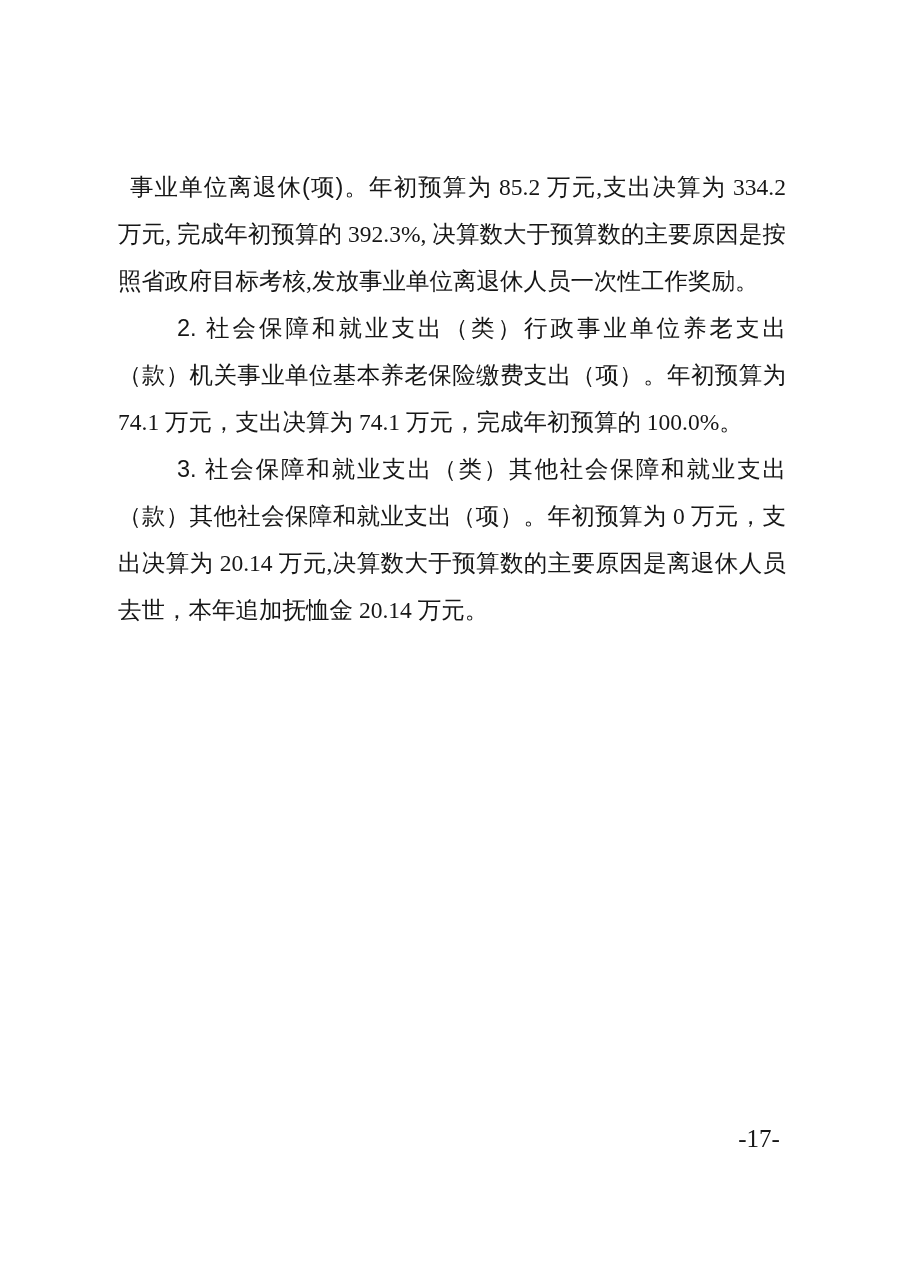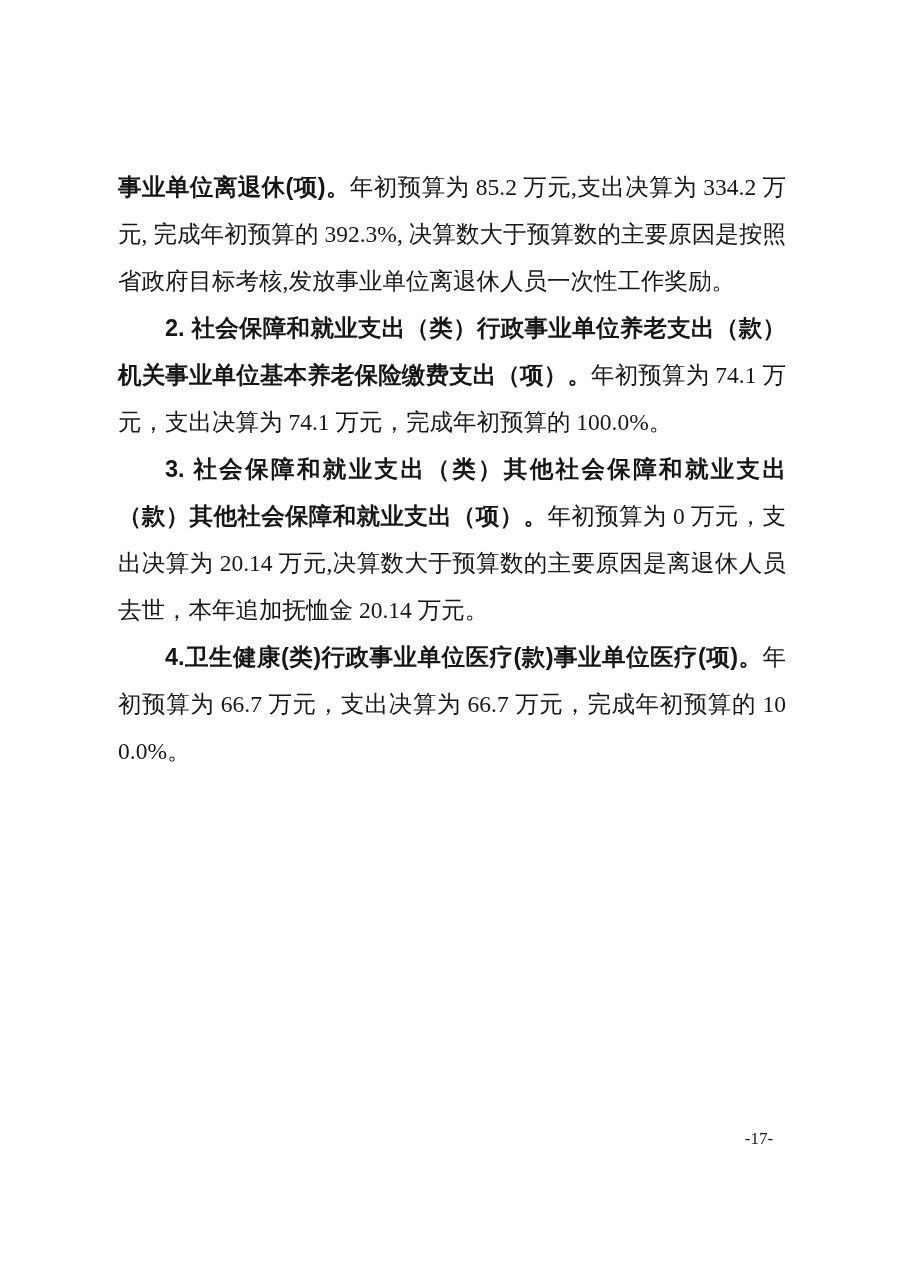"事业单位离退休(项)。" .lead { font-weight: 700 -> 400; margin-left: none -> 12px }
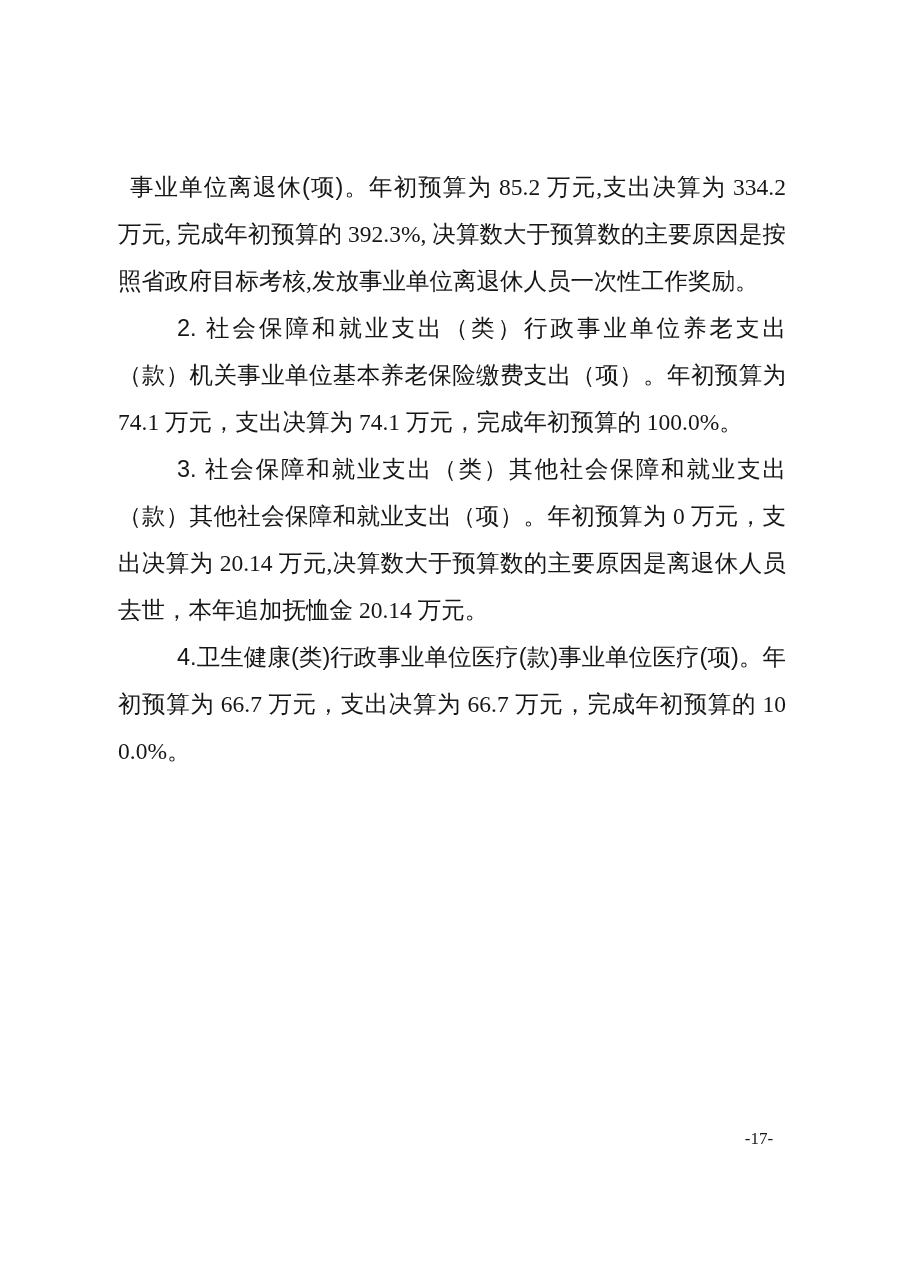"4.卫生健康(类)行政事业单位医疗(款)事业单位医疗(项)。年初预算为 66.7" p.para { html: <p><span>4.卫生健康(类)行政事业单位医疗(款)事业单位医疗(项)。</span><span>年初预算为 66.7 万元，支出决算为 66.7 万元，完成年初预算的 100.0%。</span></p> -> none }
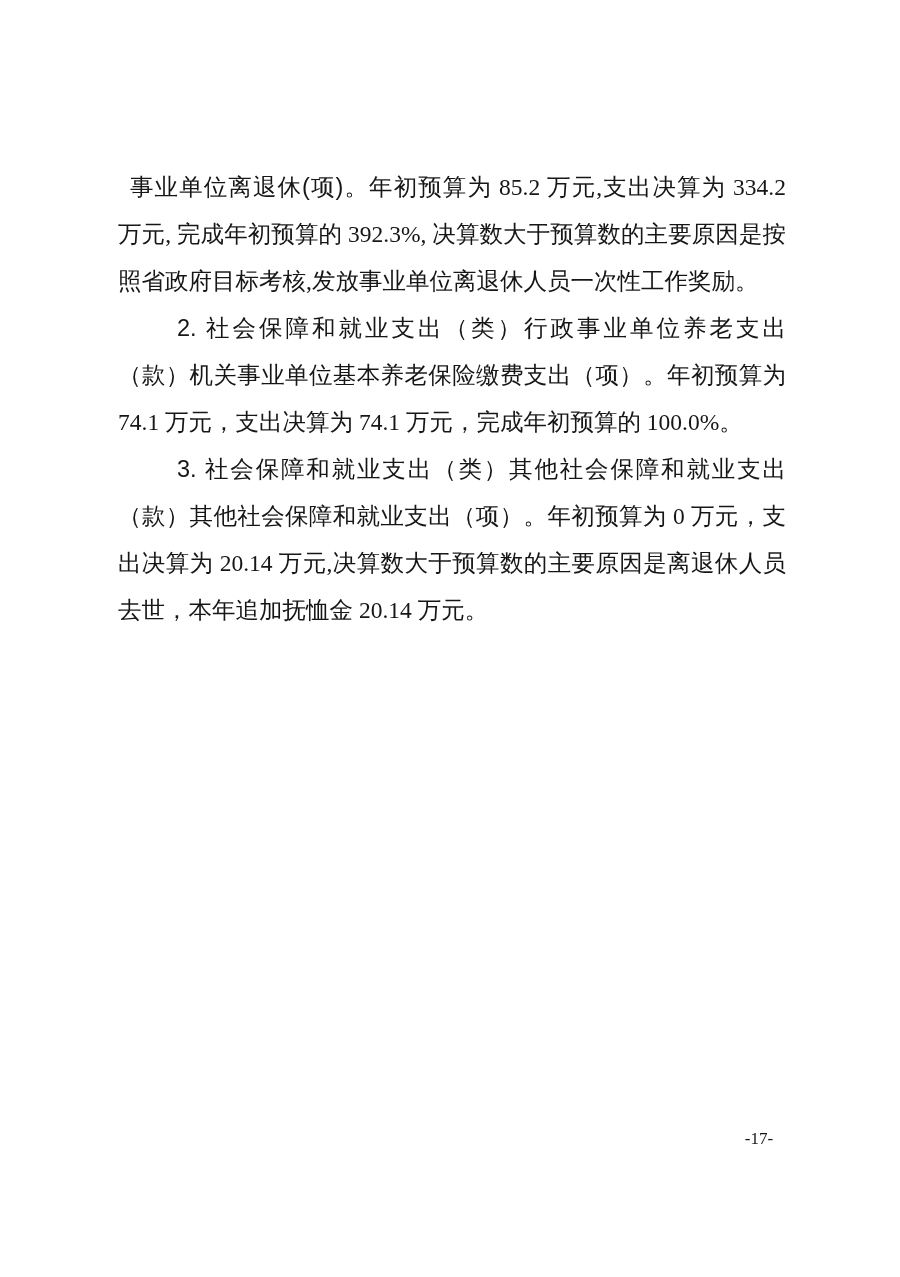"-17-" .page-number { font-size: 17px -> 25px }
